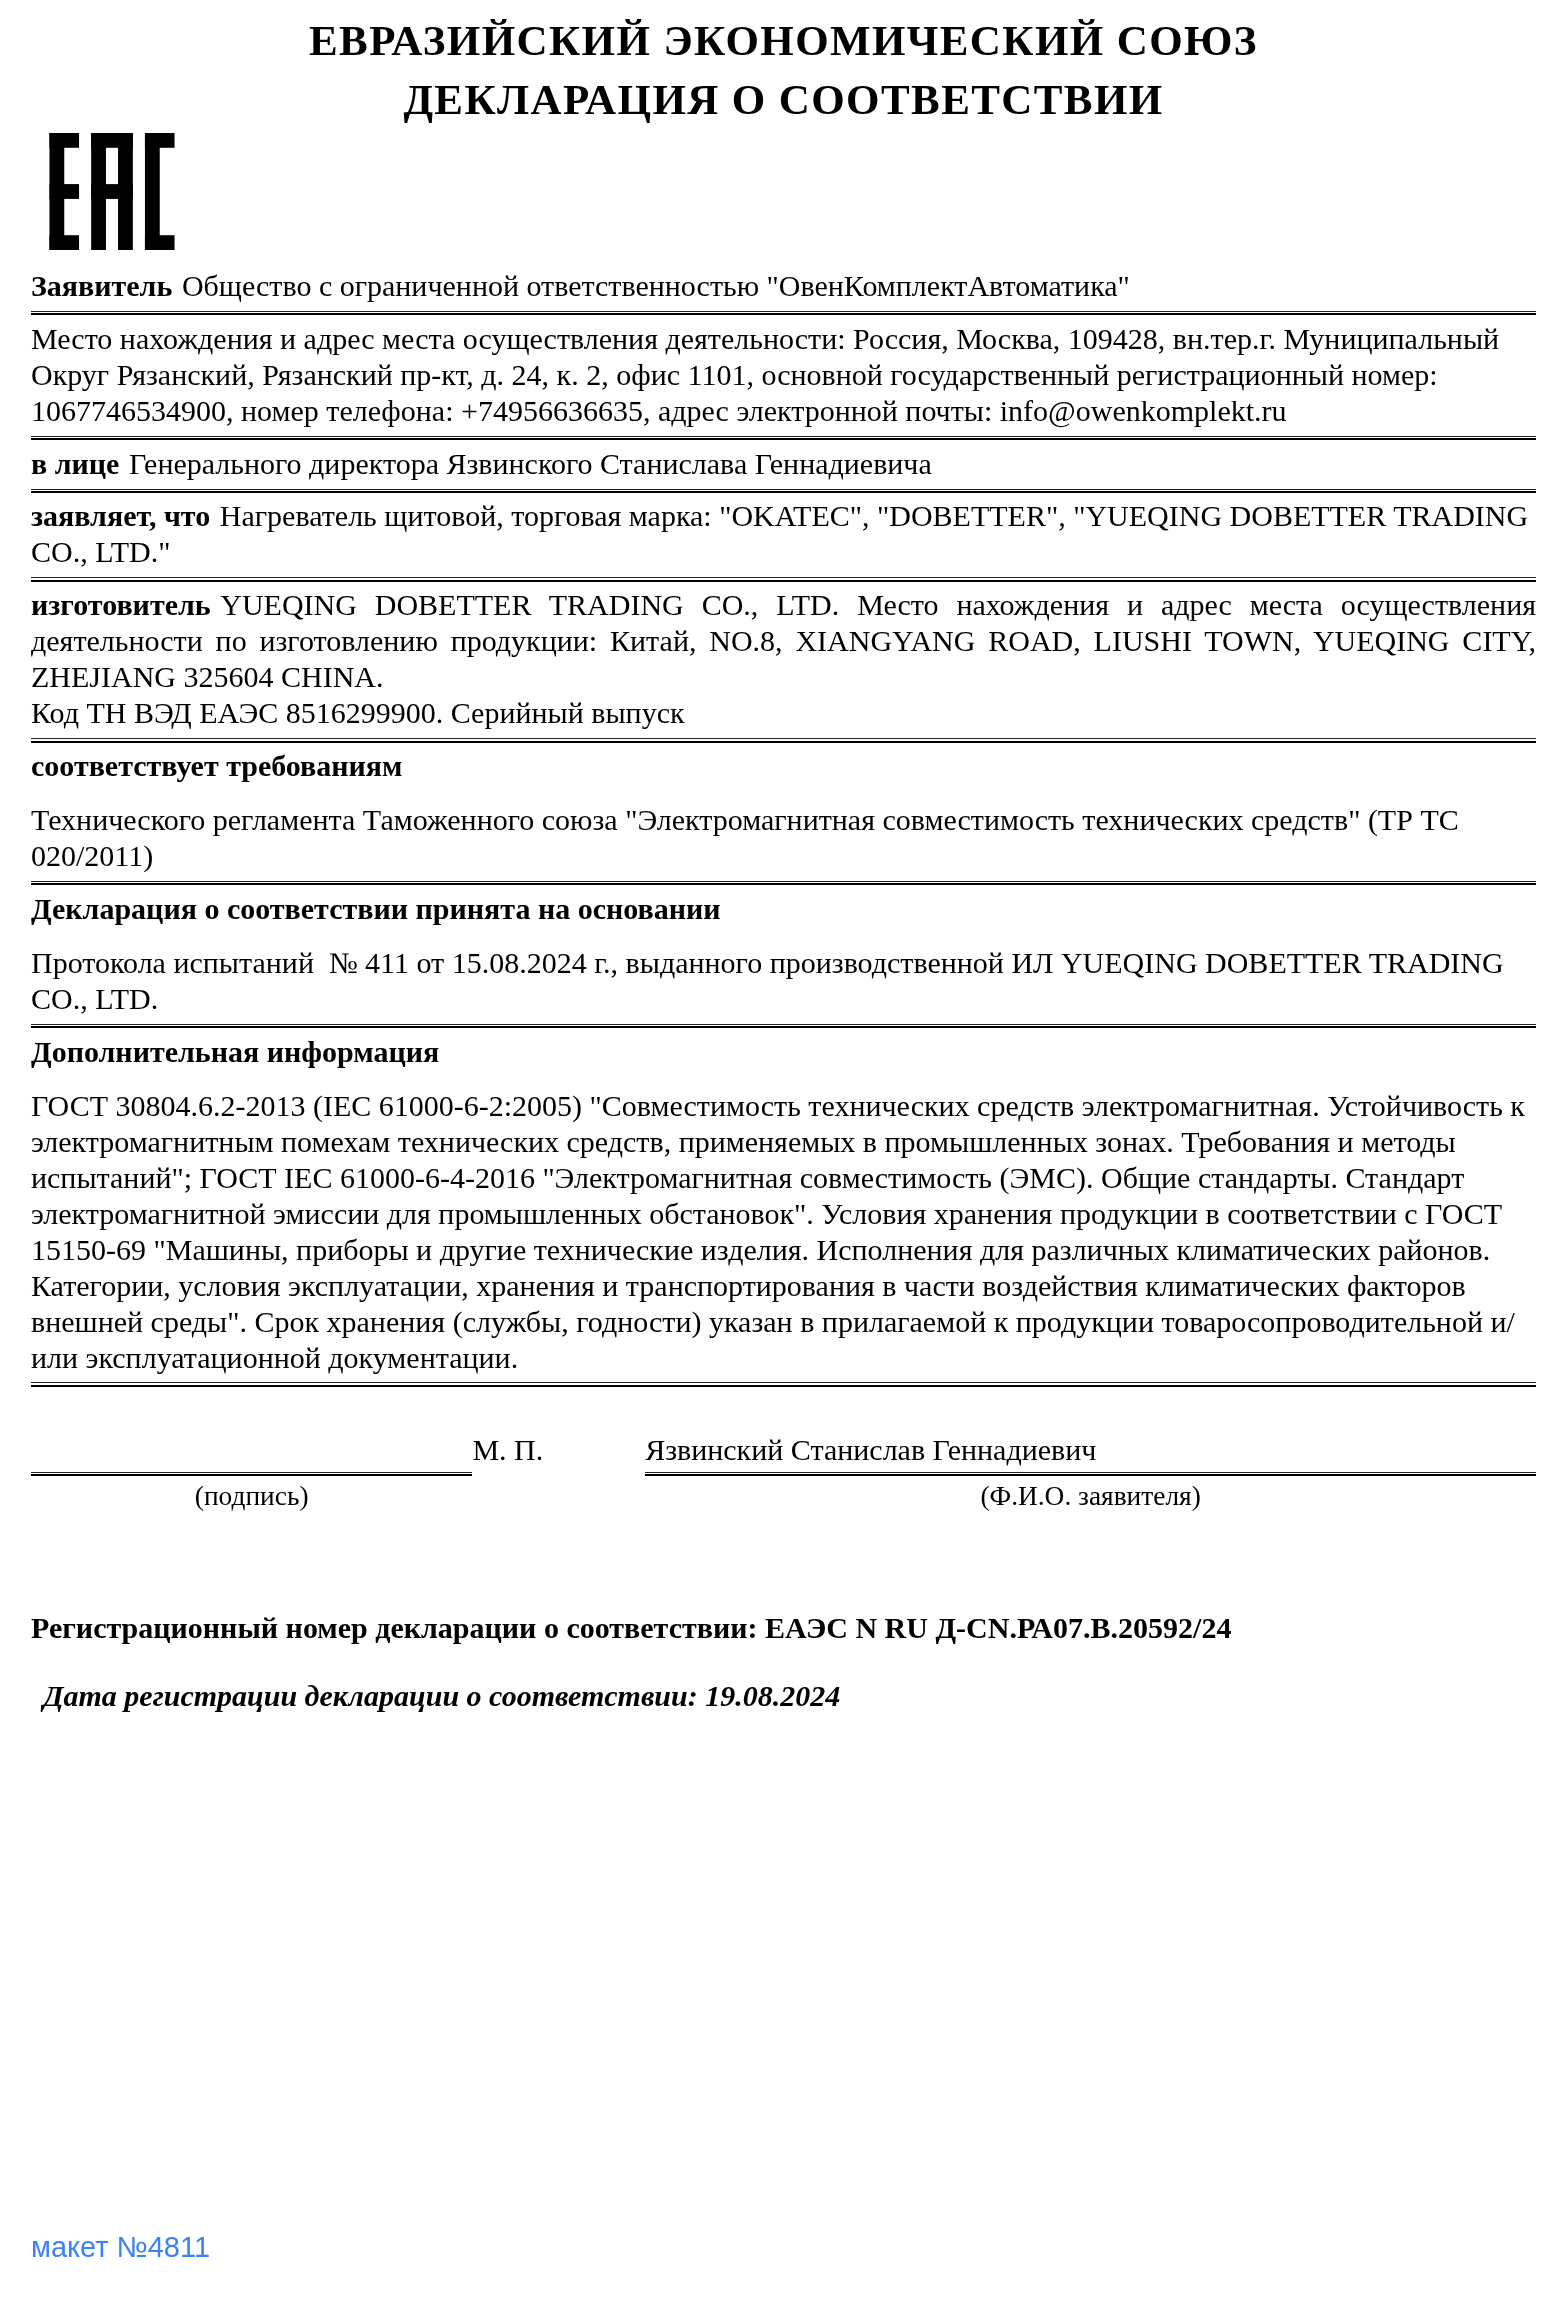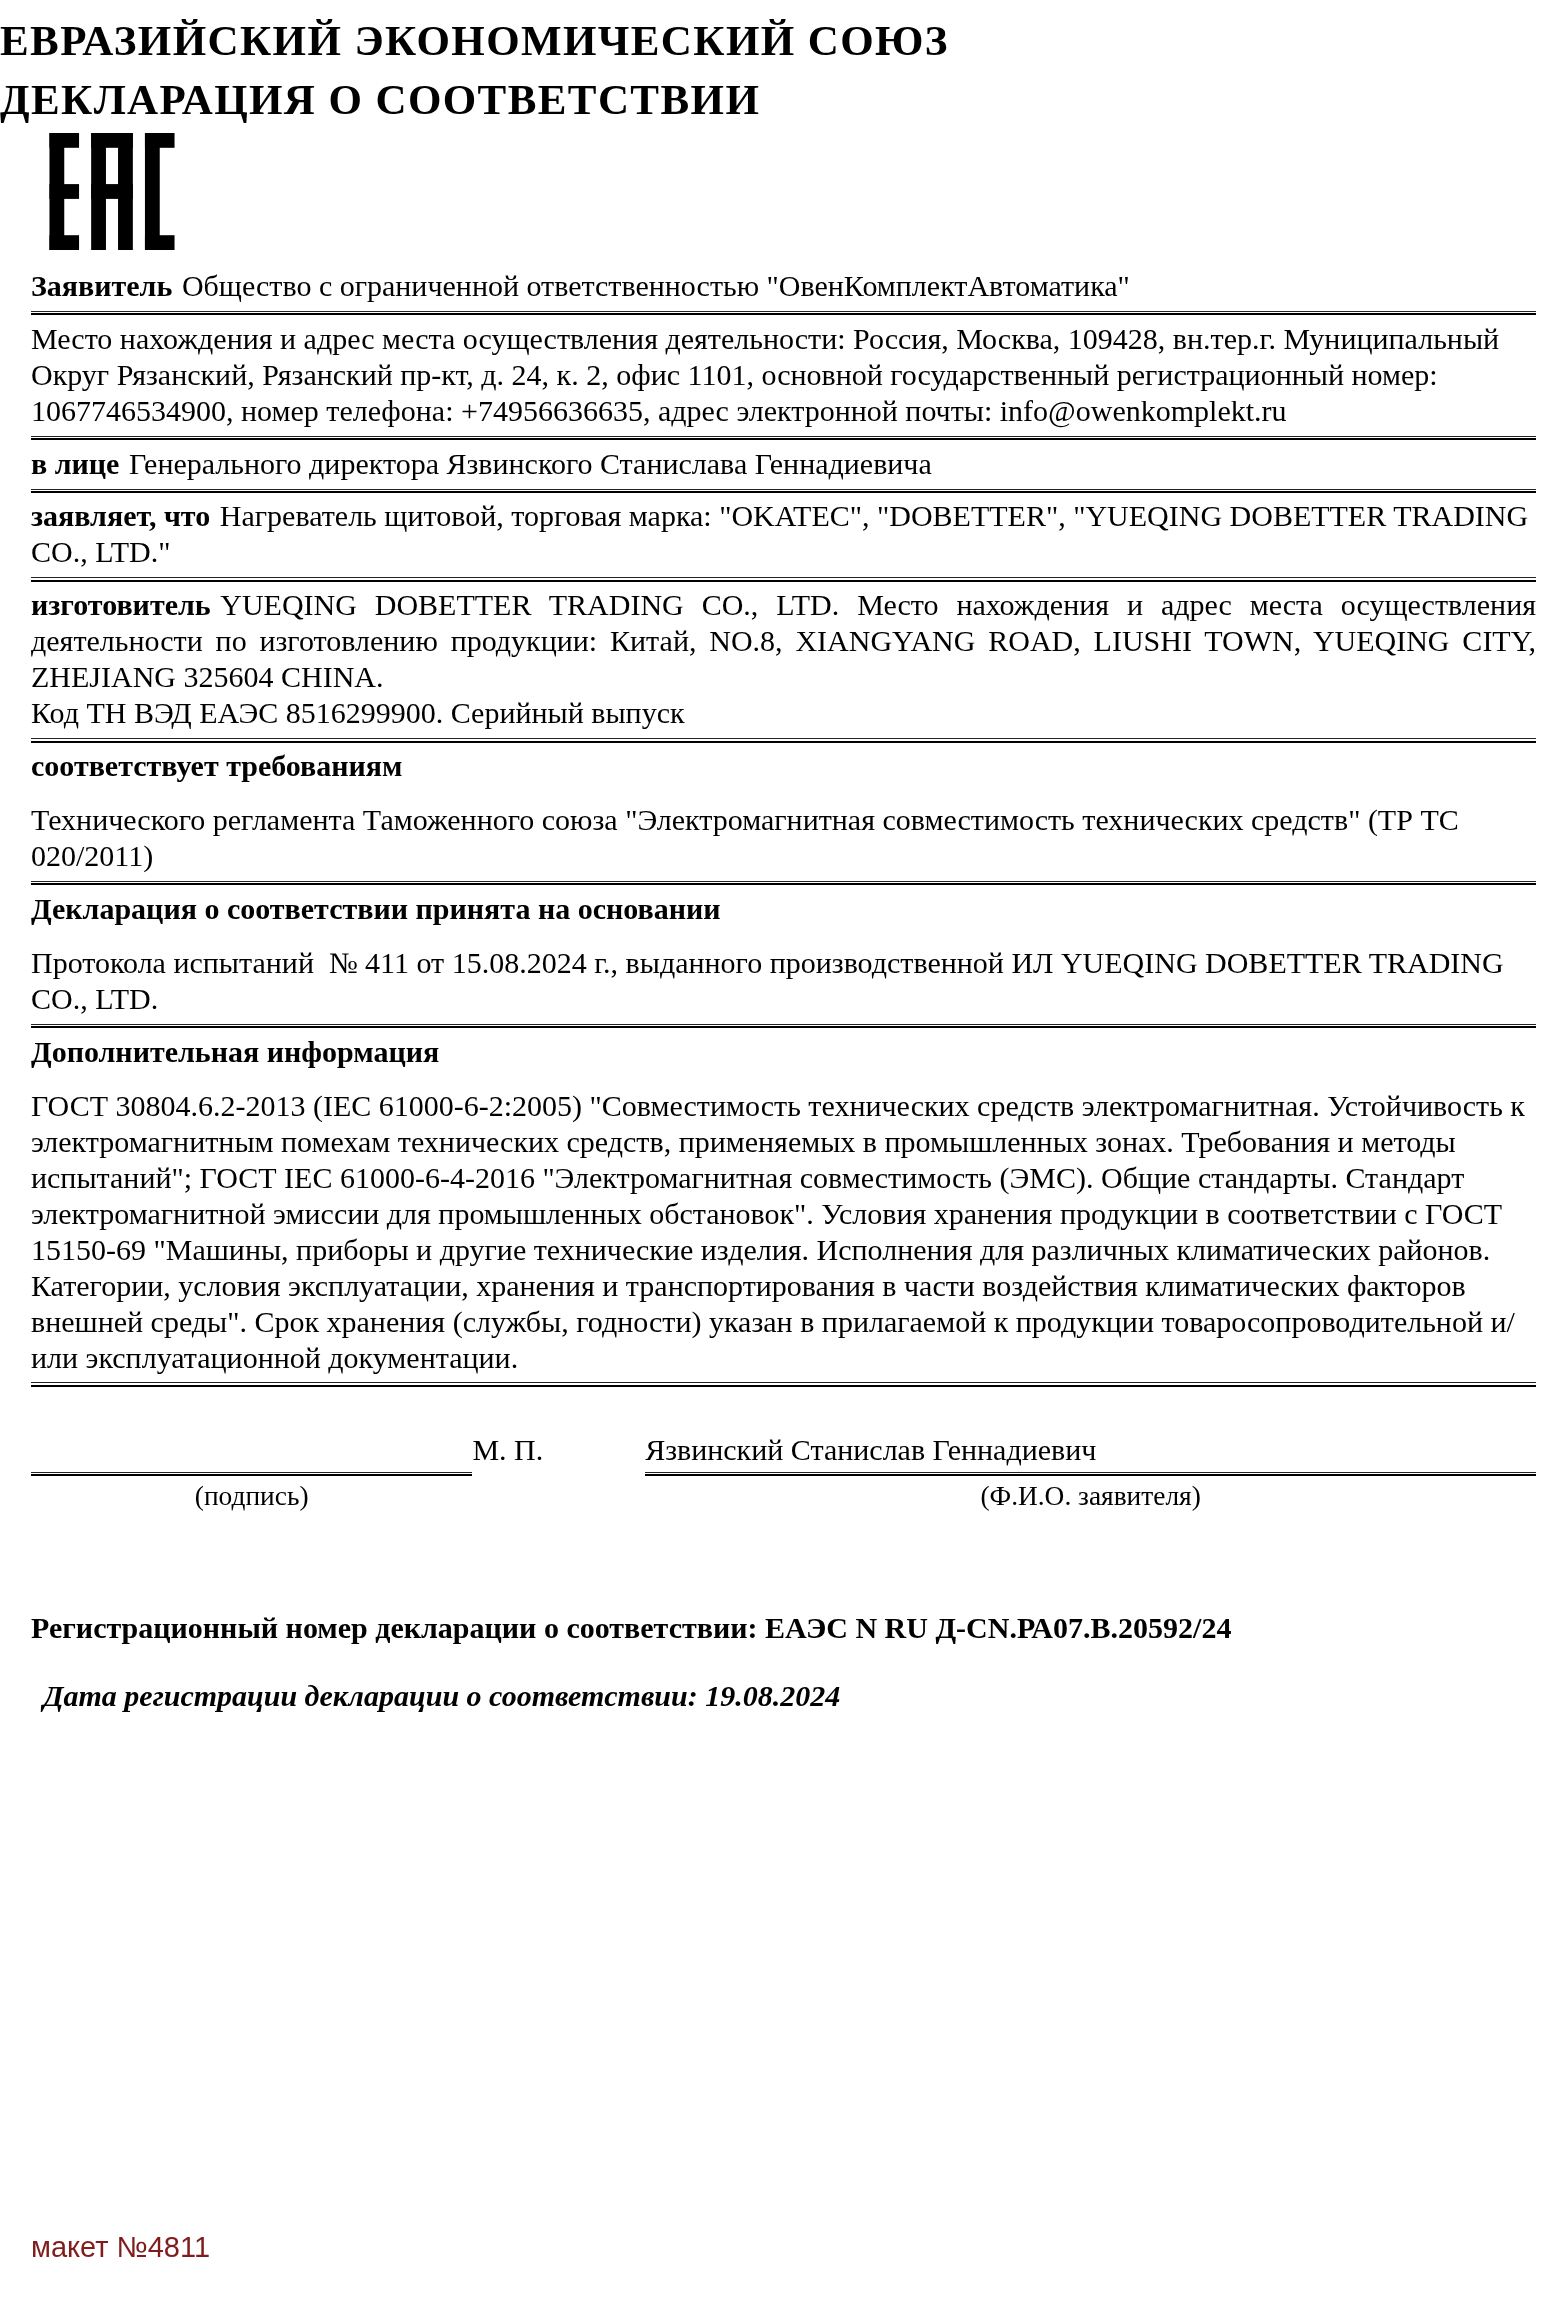"ЕВРАЗИЙСКИЙ ЭКОНОМИЧЕСКИЙ СОЮЗ" .title-block { text-align: left -> center }
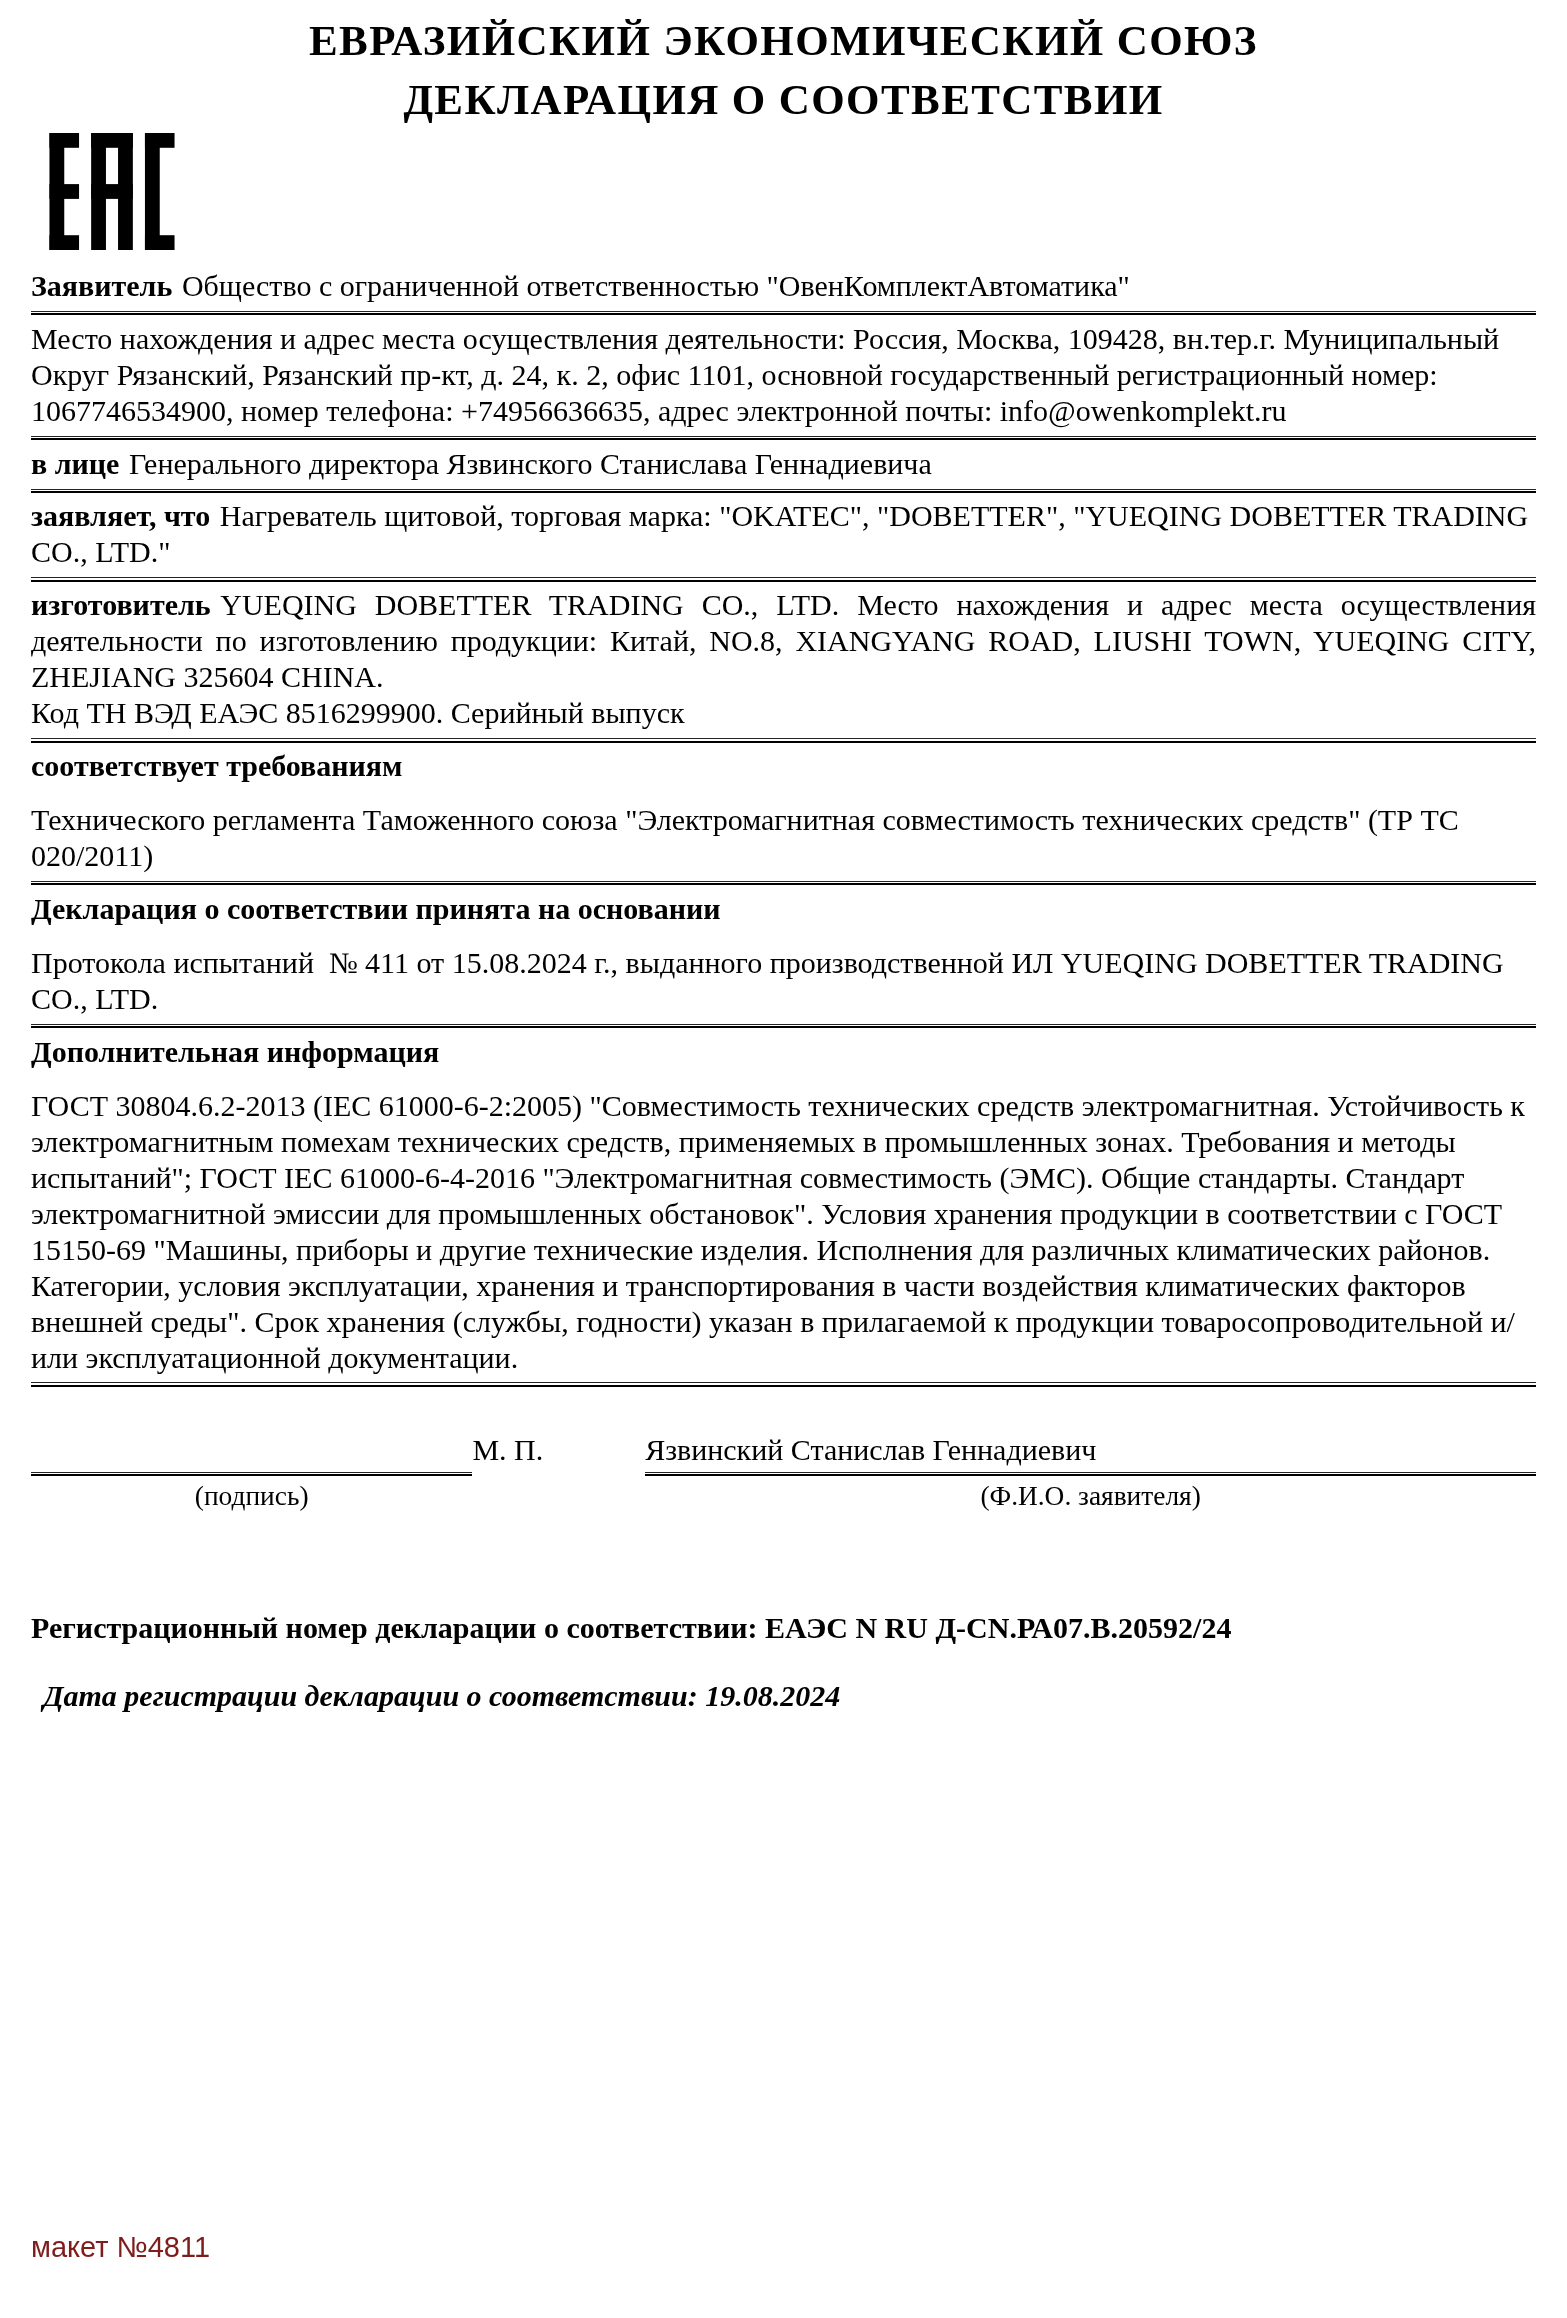"макет №4811" div.footer-note { color: #7f1d1d -> #3b82f6 }
